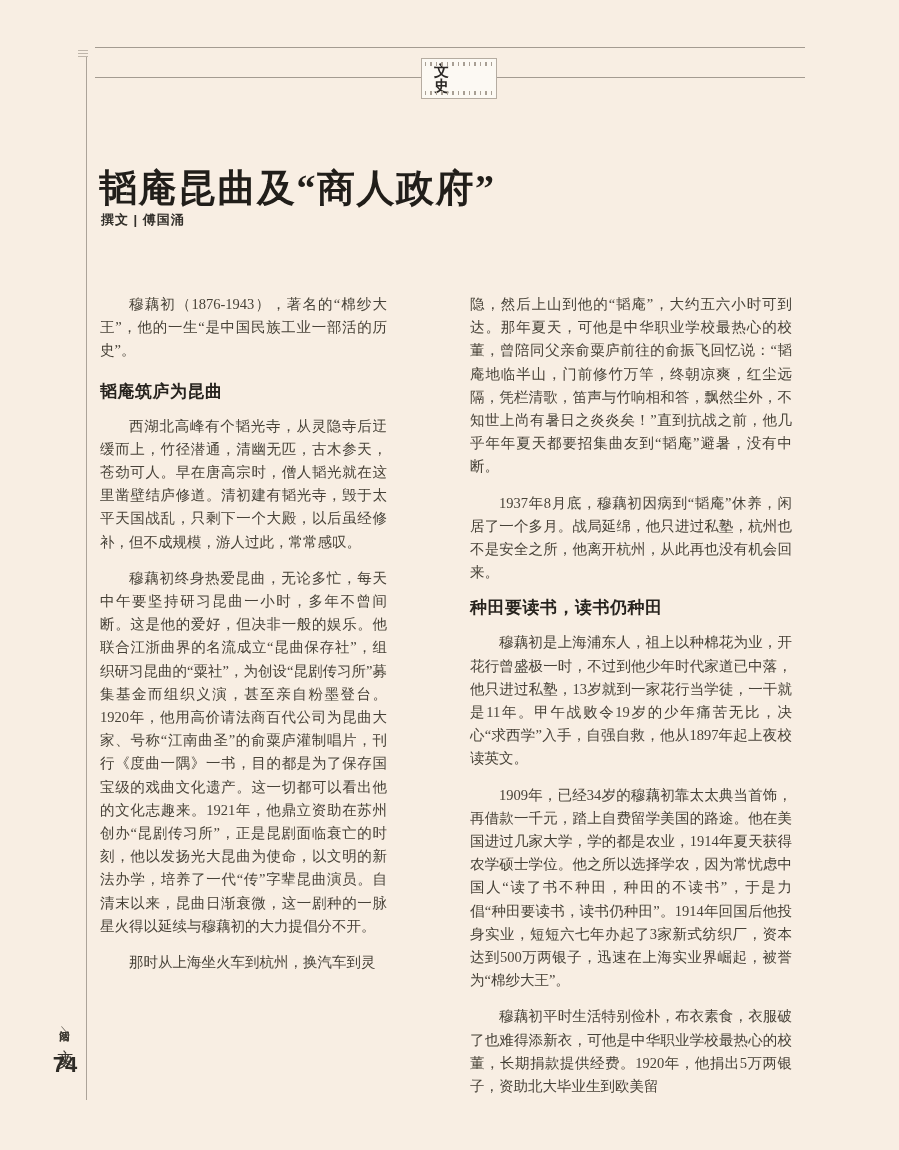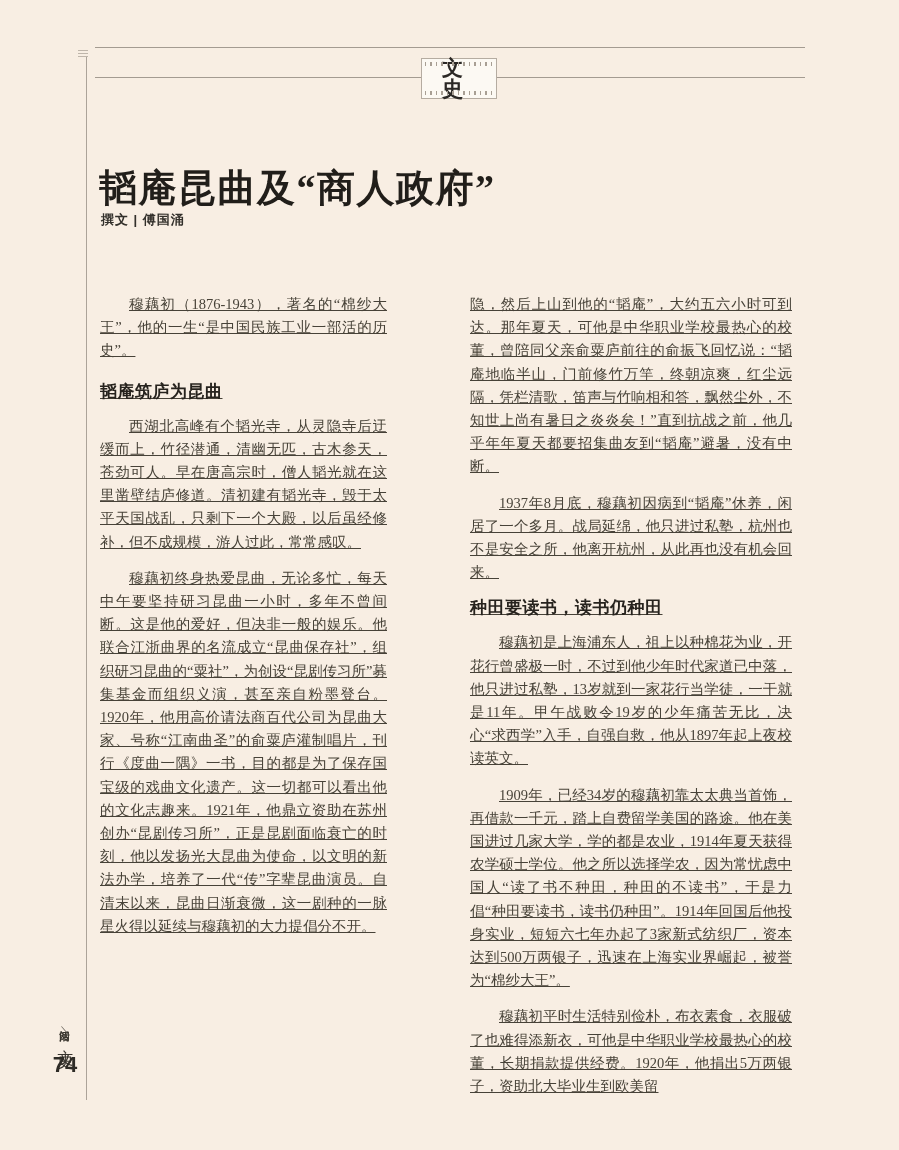"文 史" .stamp-text { font-size: 21px -> 15px; padding-left: 20px -> 12px }
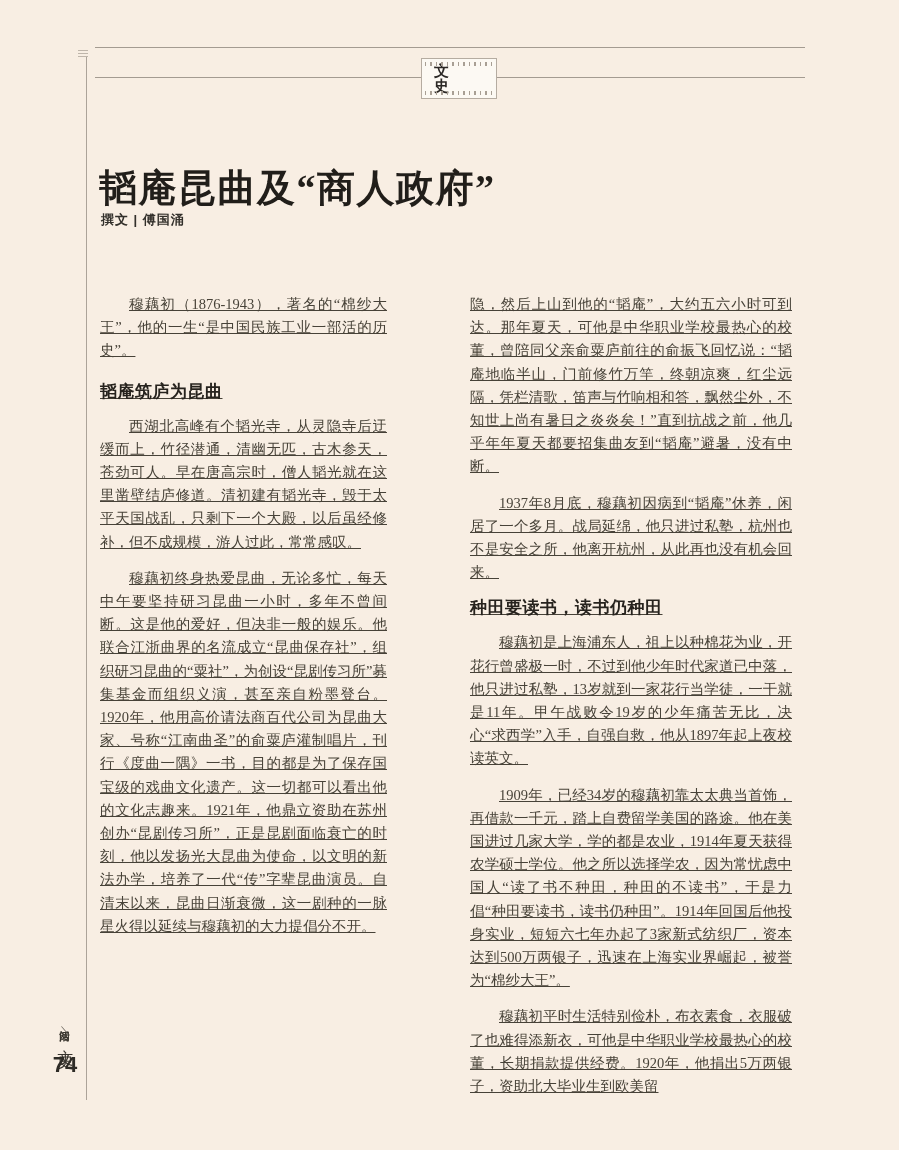"穆藕初（1876-1943），著名的“棉纱大王”，他的一生“是中国民族工业一部活" .col { text-decoration: underline -> none }
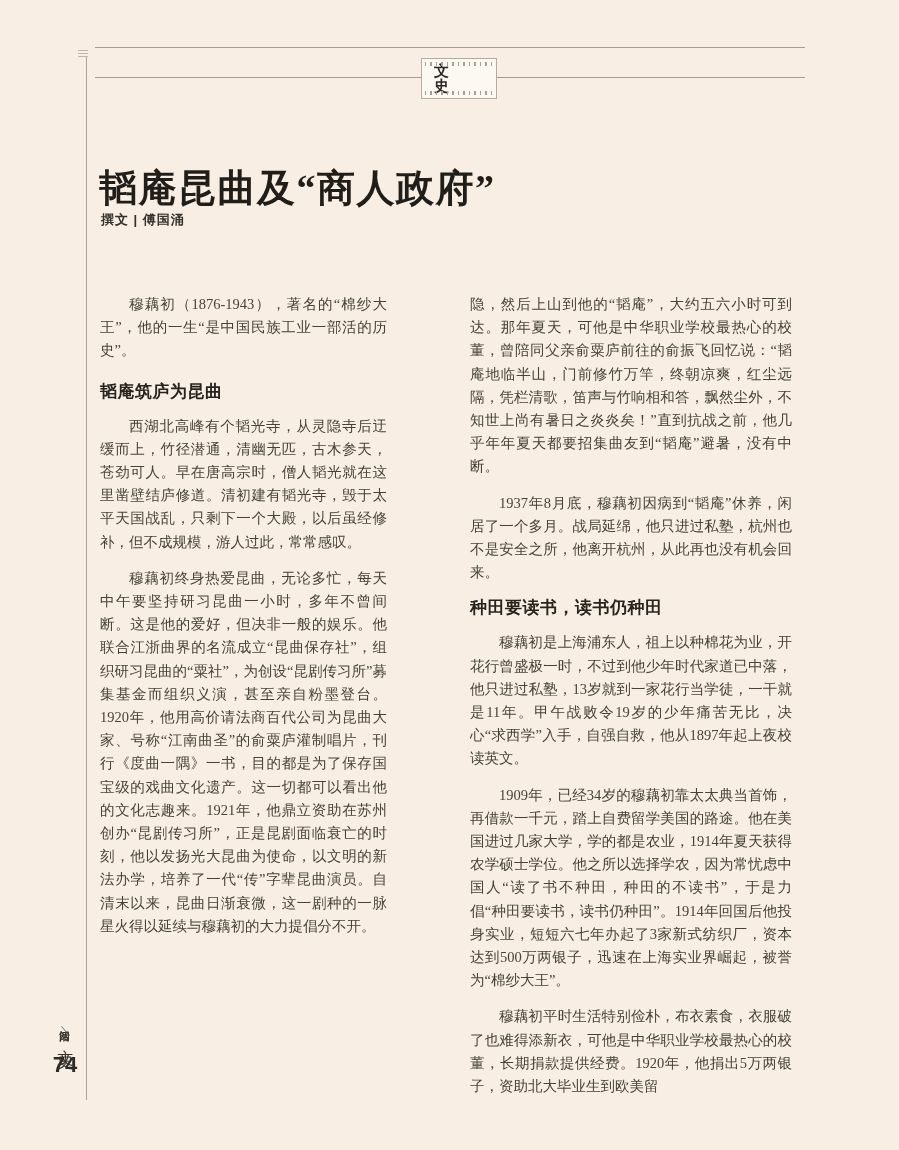"那时从上海坐火车到杭州，换汽车到灵" p.para { html: none -> <p>那时从上海坐火车到杭州，换汽车到灵</p> }
